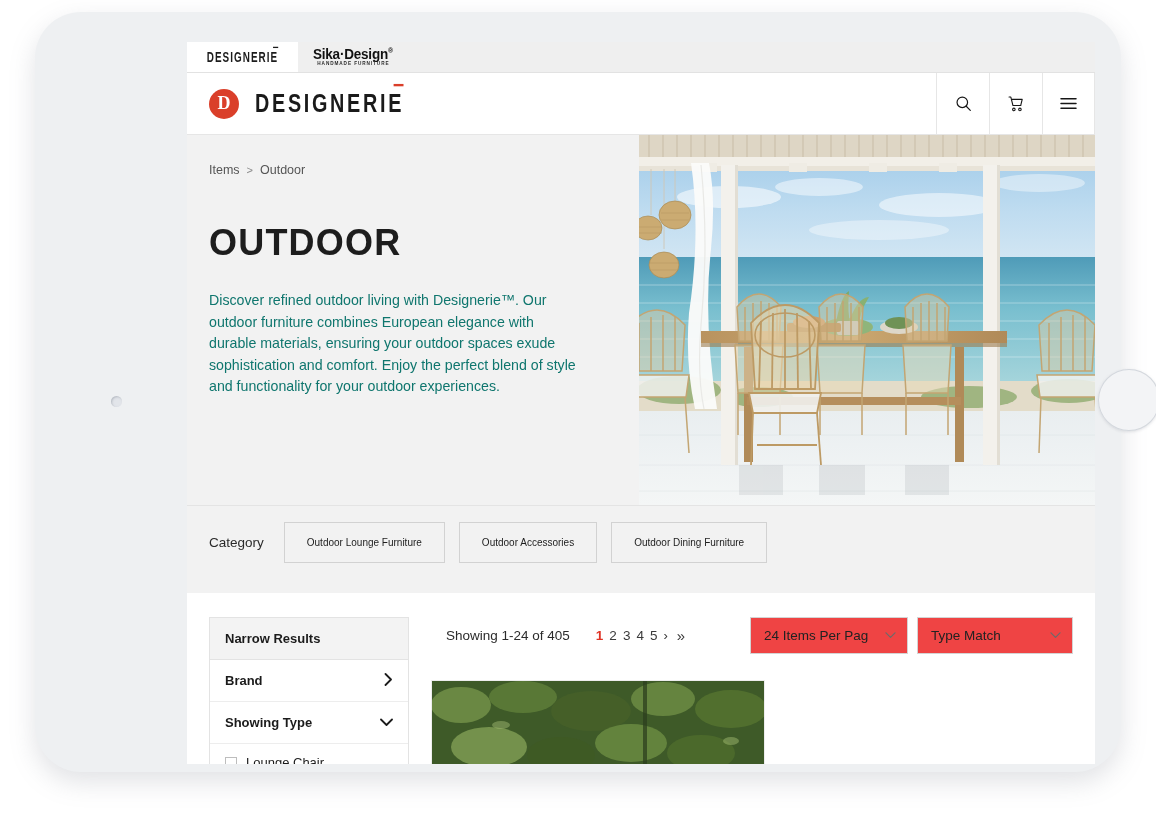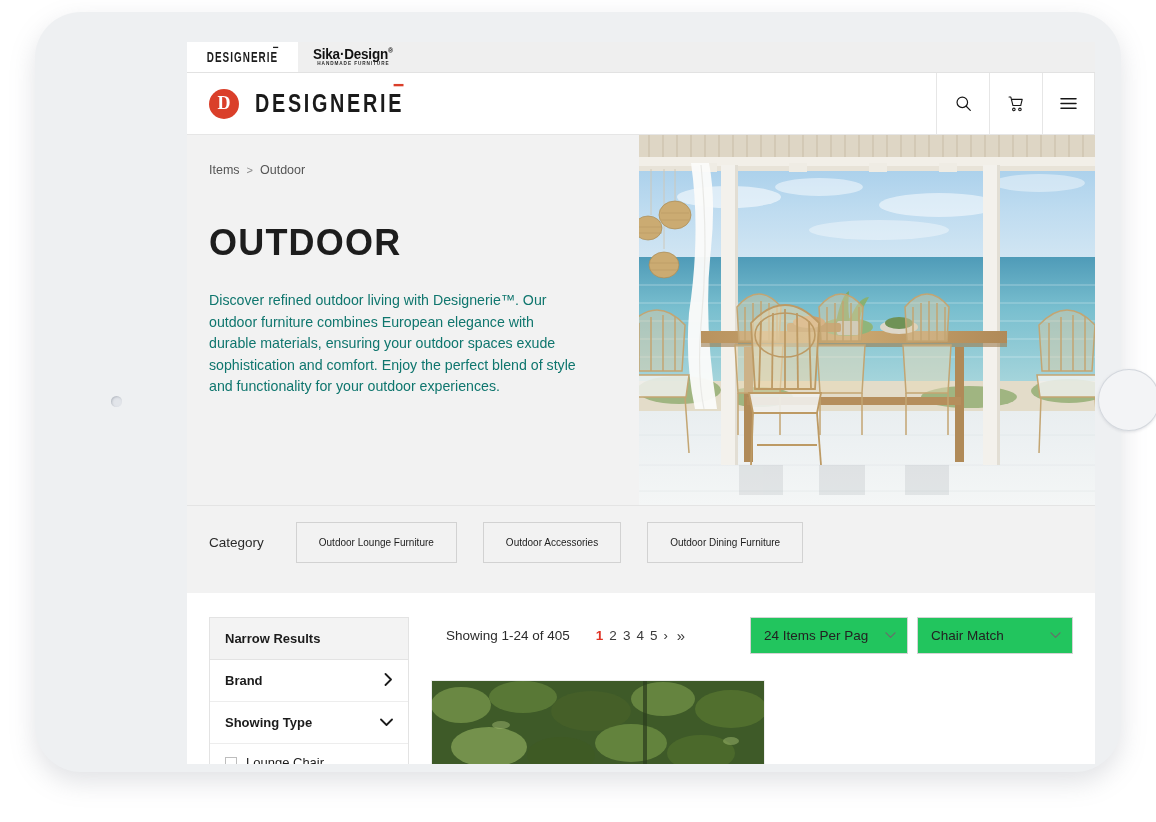"Category" .category-bar { gap: 26px -> 14px }
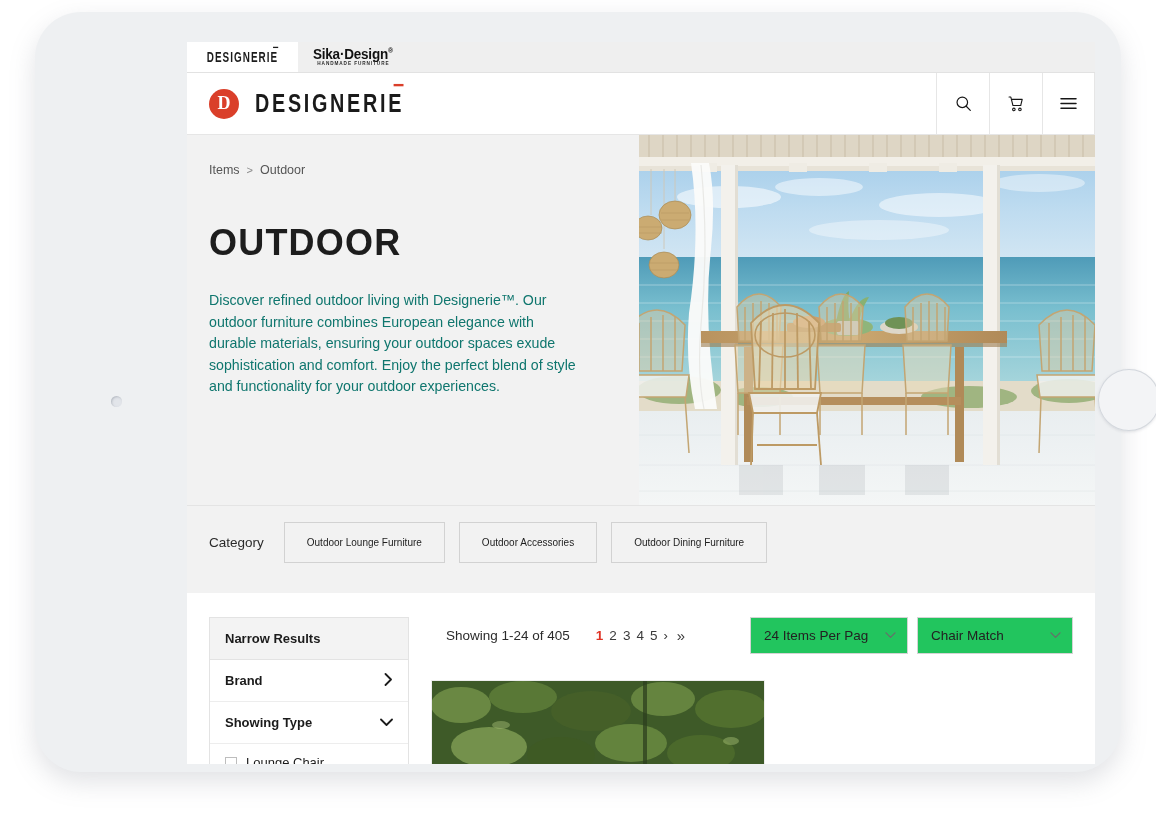"24 Items Per Pag" .select { background: #22c55e -> #ef4444 }
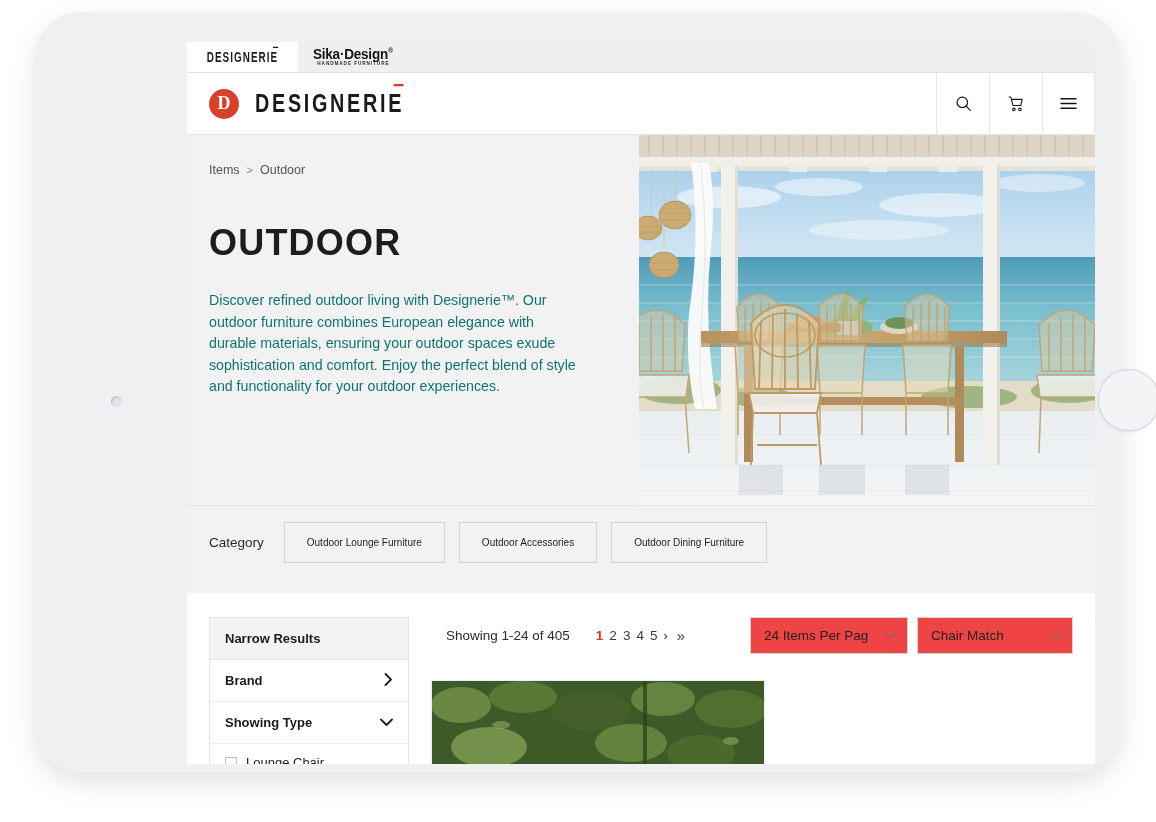"Chair Match" span { text: Chair -> Type }
